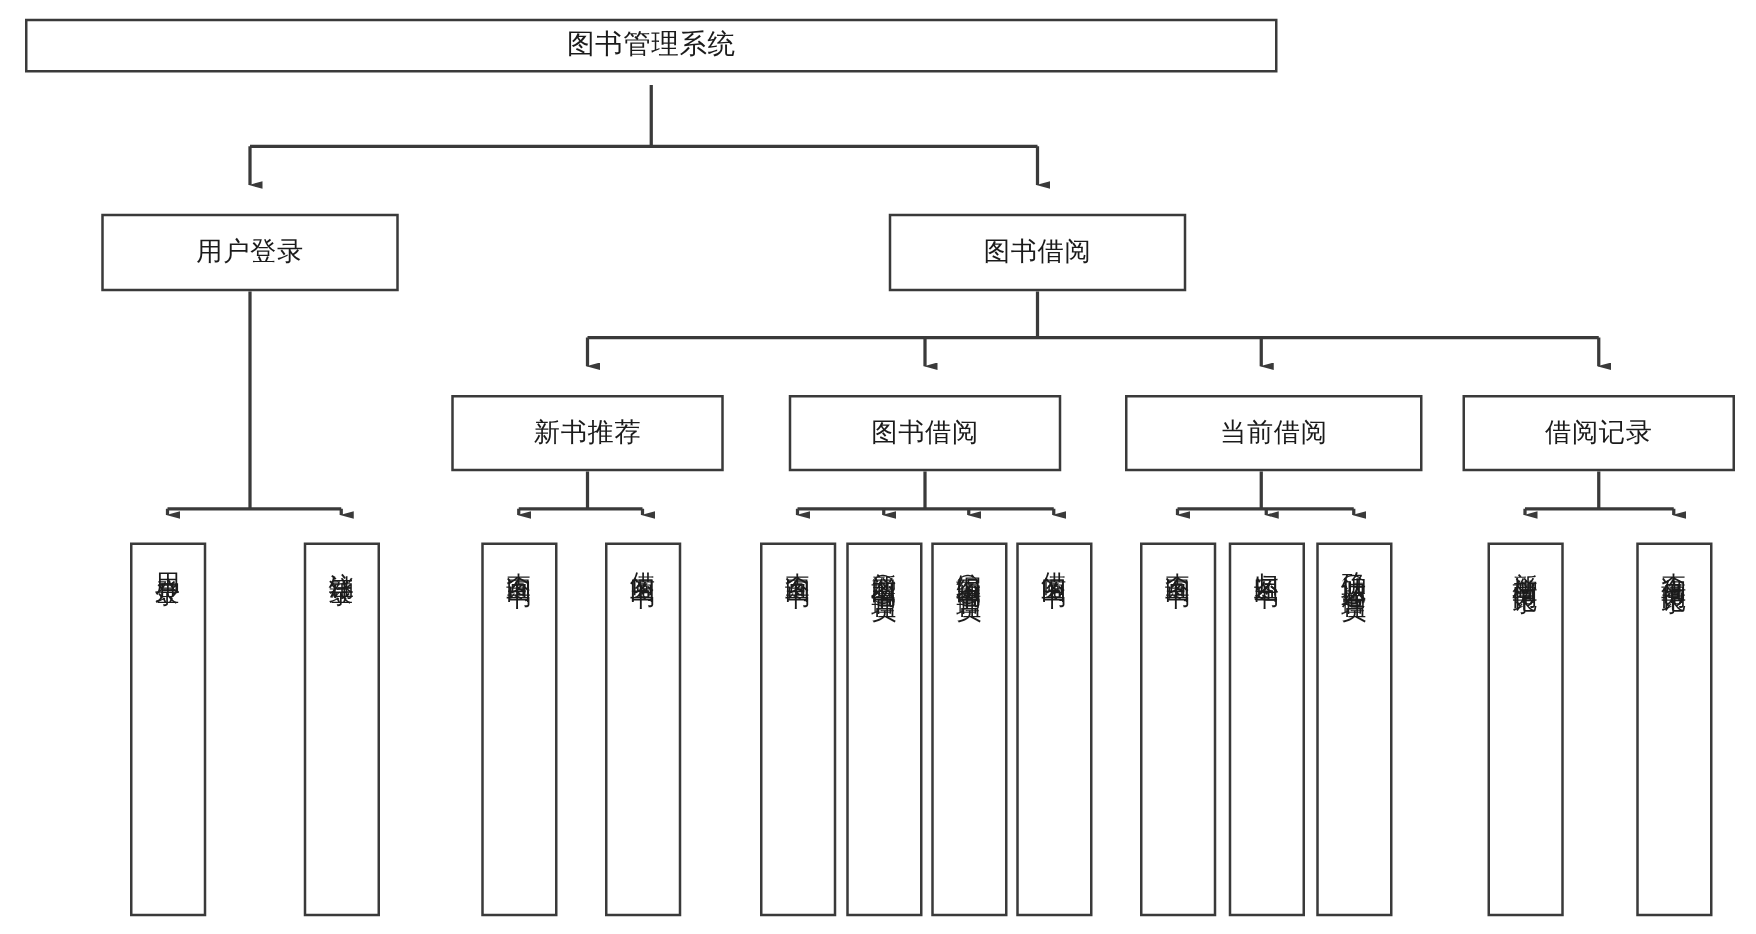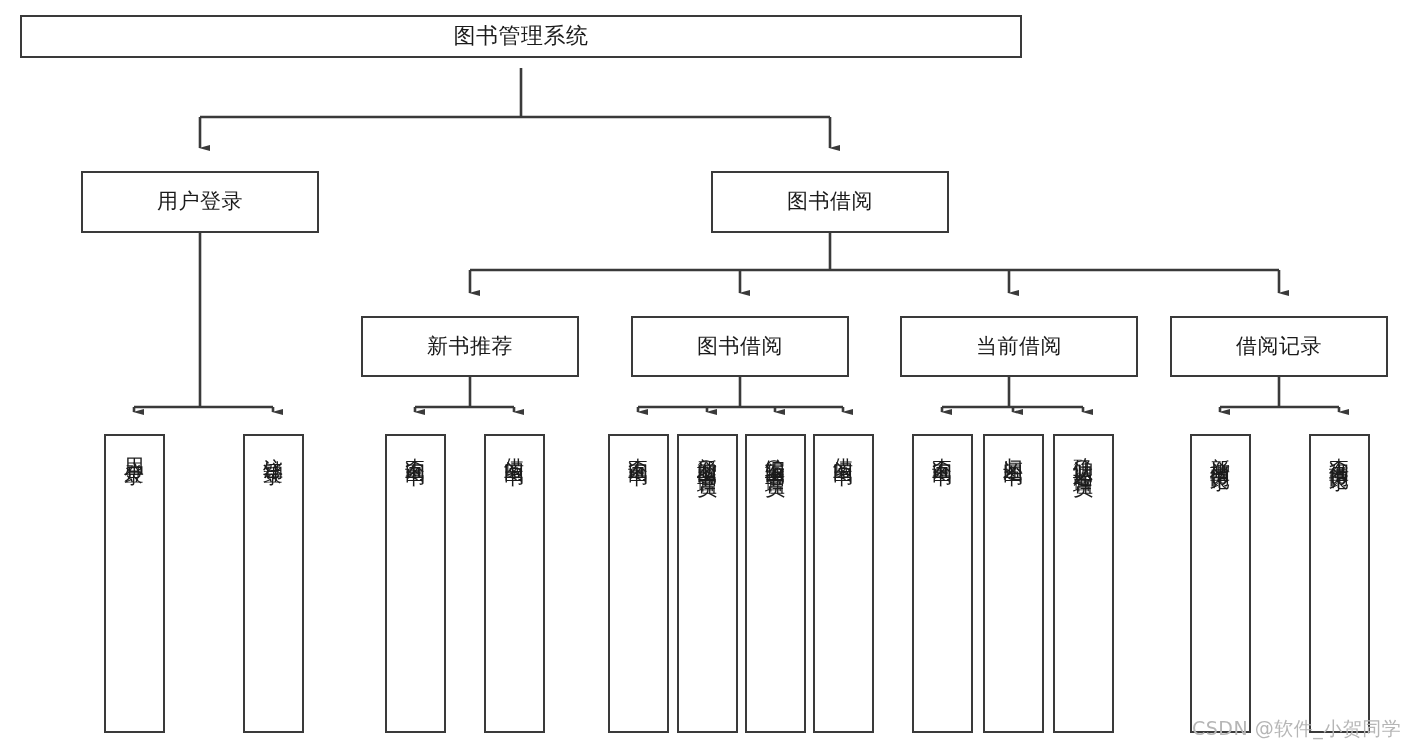"CSDN @软件_小贺同学" div.watermark { html: <div>CSDN @软件_小贺同学</div> -> none }
